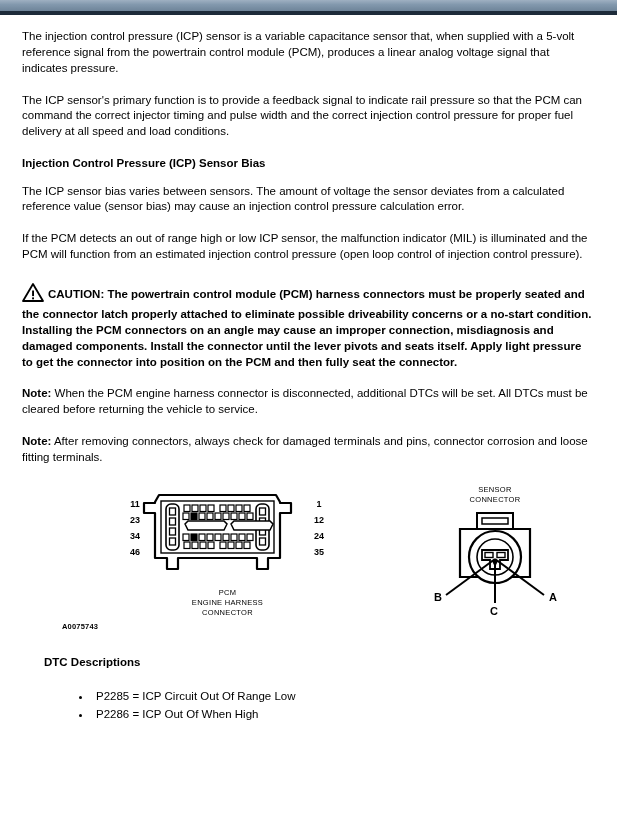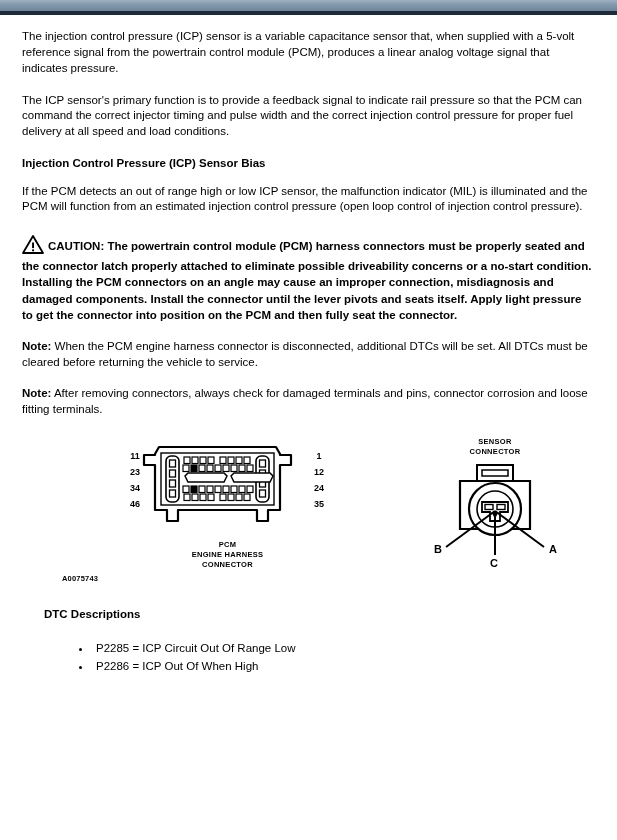"The ICP sensor bias varies" p.body-text { html: none -> <p>The ICP sensor bias varies between sensors. The amount of voltage the sensor deviates from a calculated reference value (sensor bias) may cause an injection control pressure calculation error.</p> }
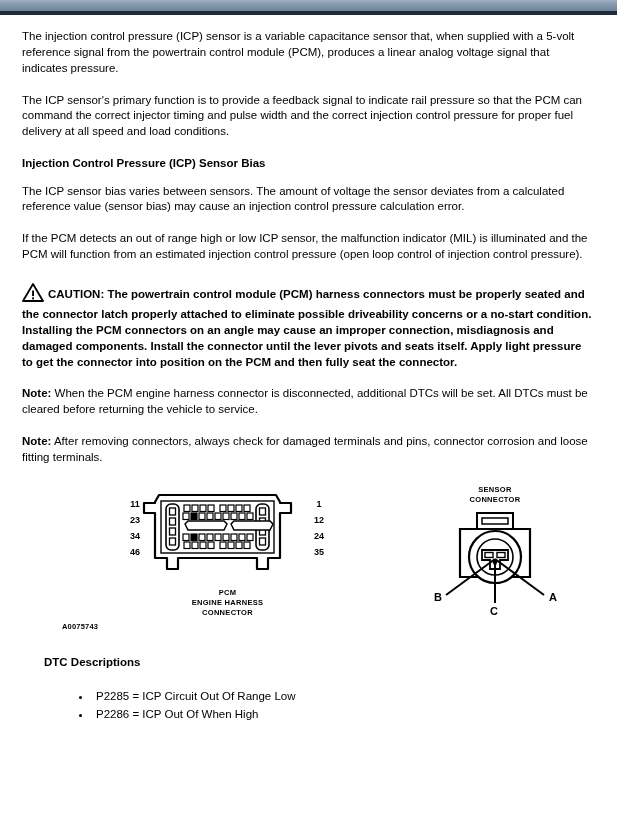"SENSOR" .fig-caption { font-weight: bold -> normal }
